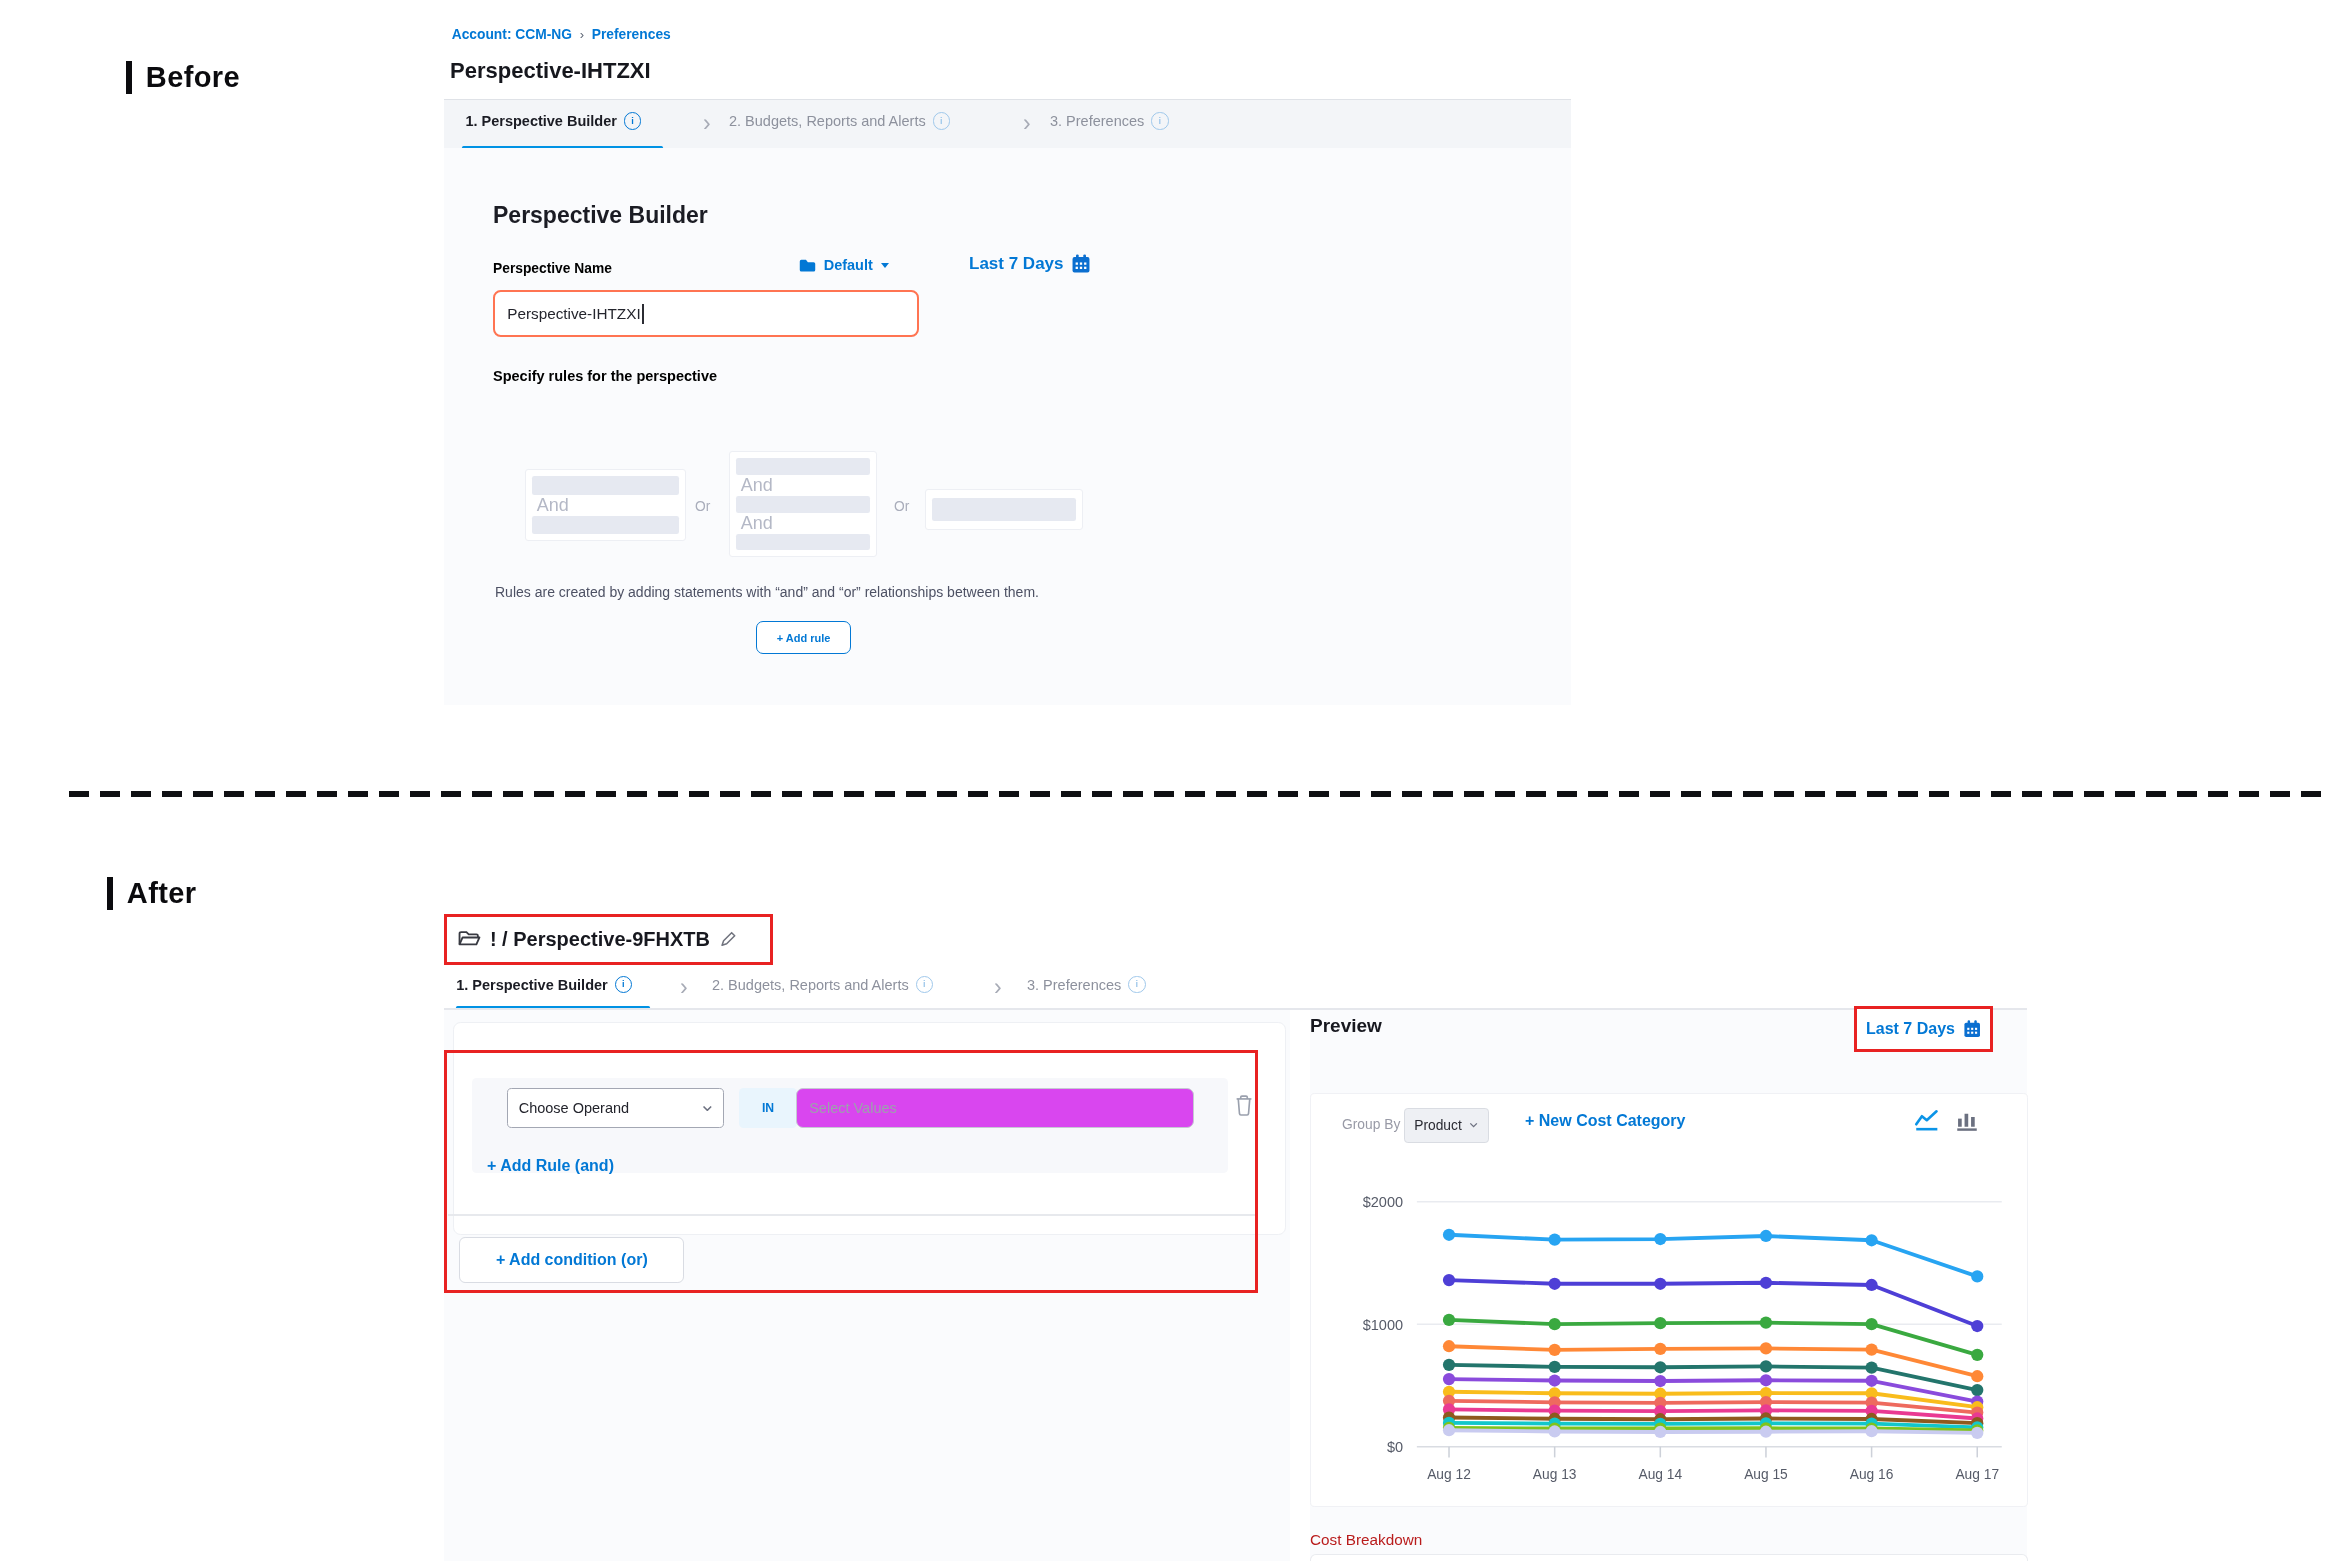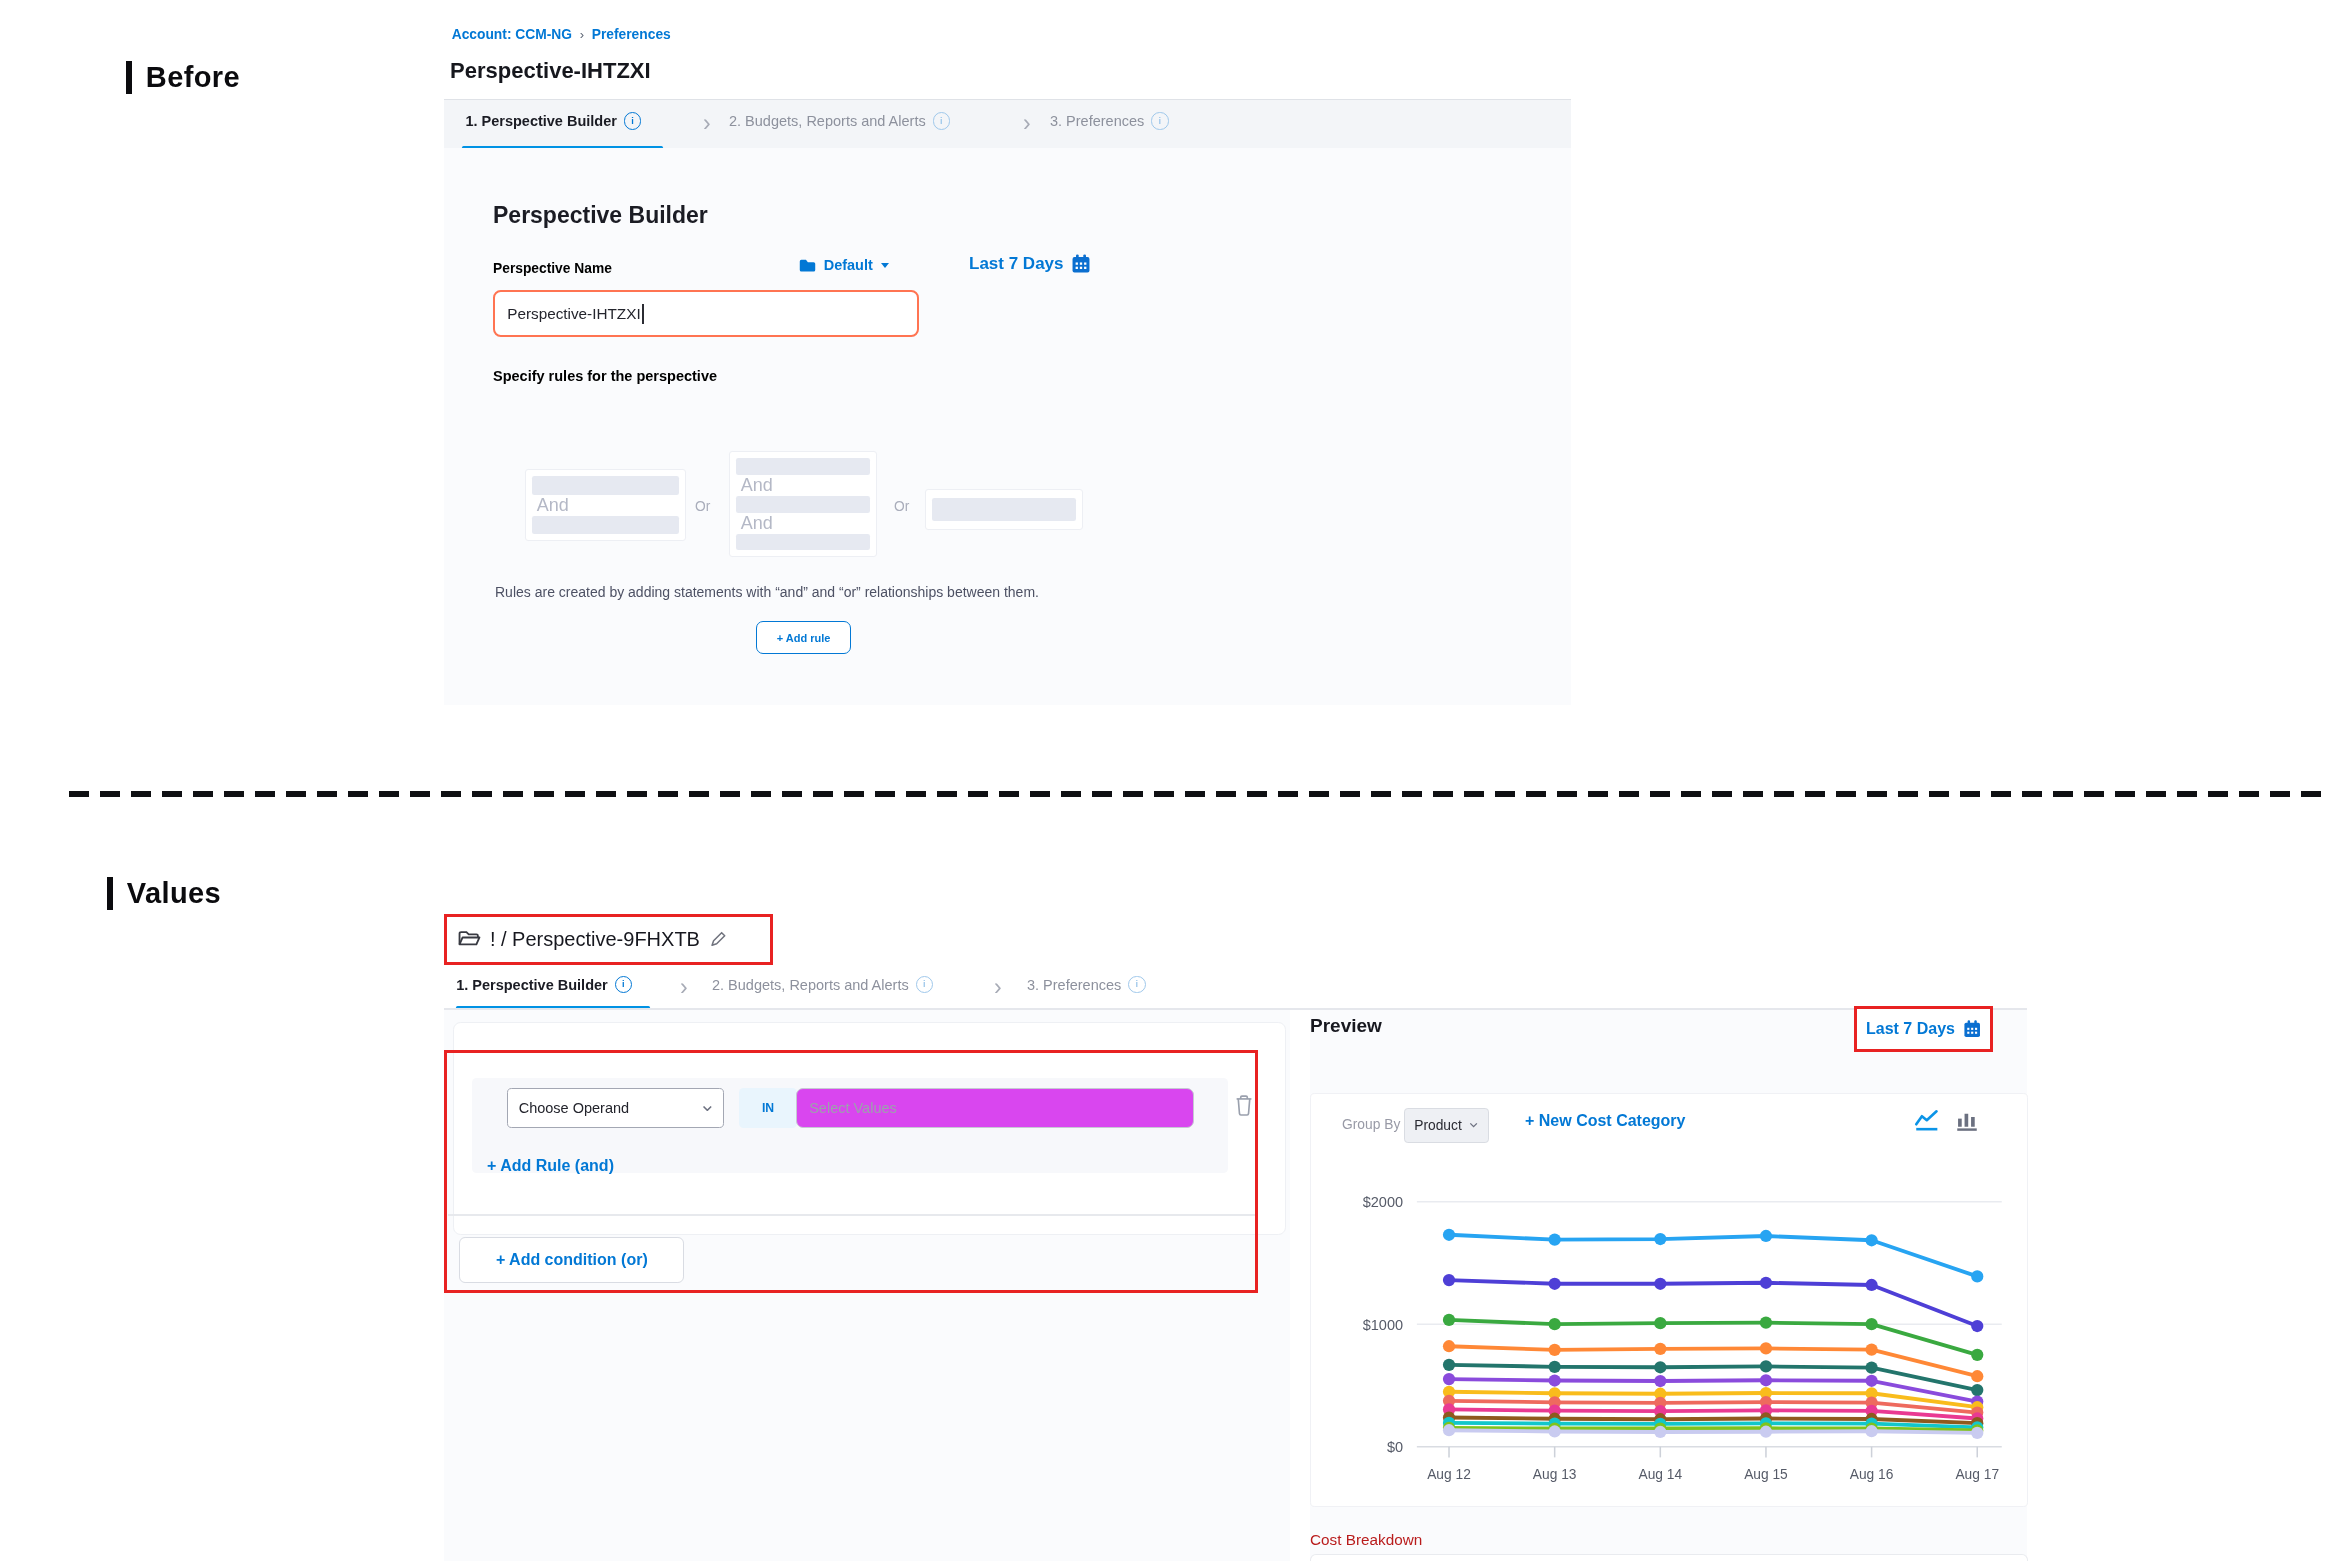"Values" div.abs { text: Values -> After }
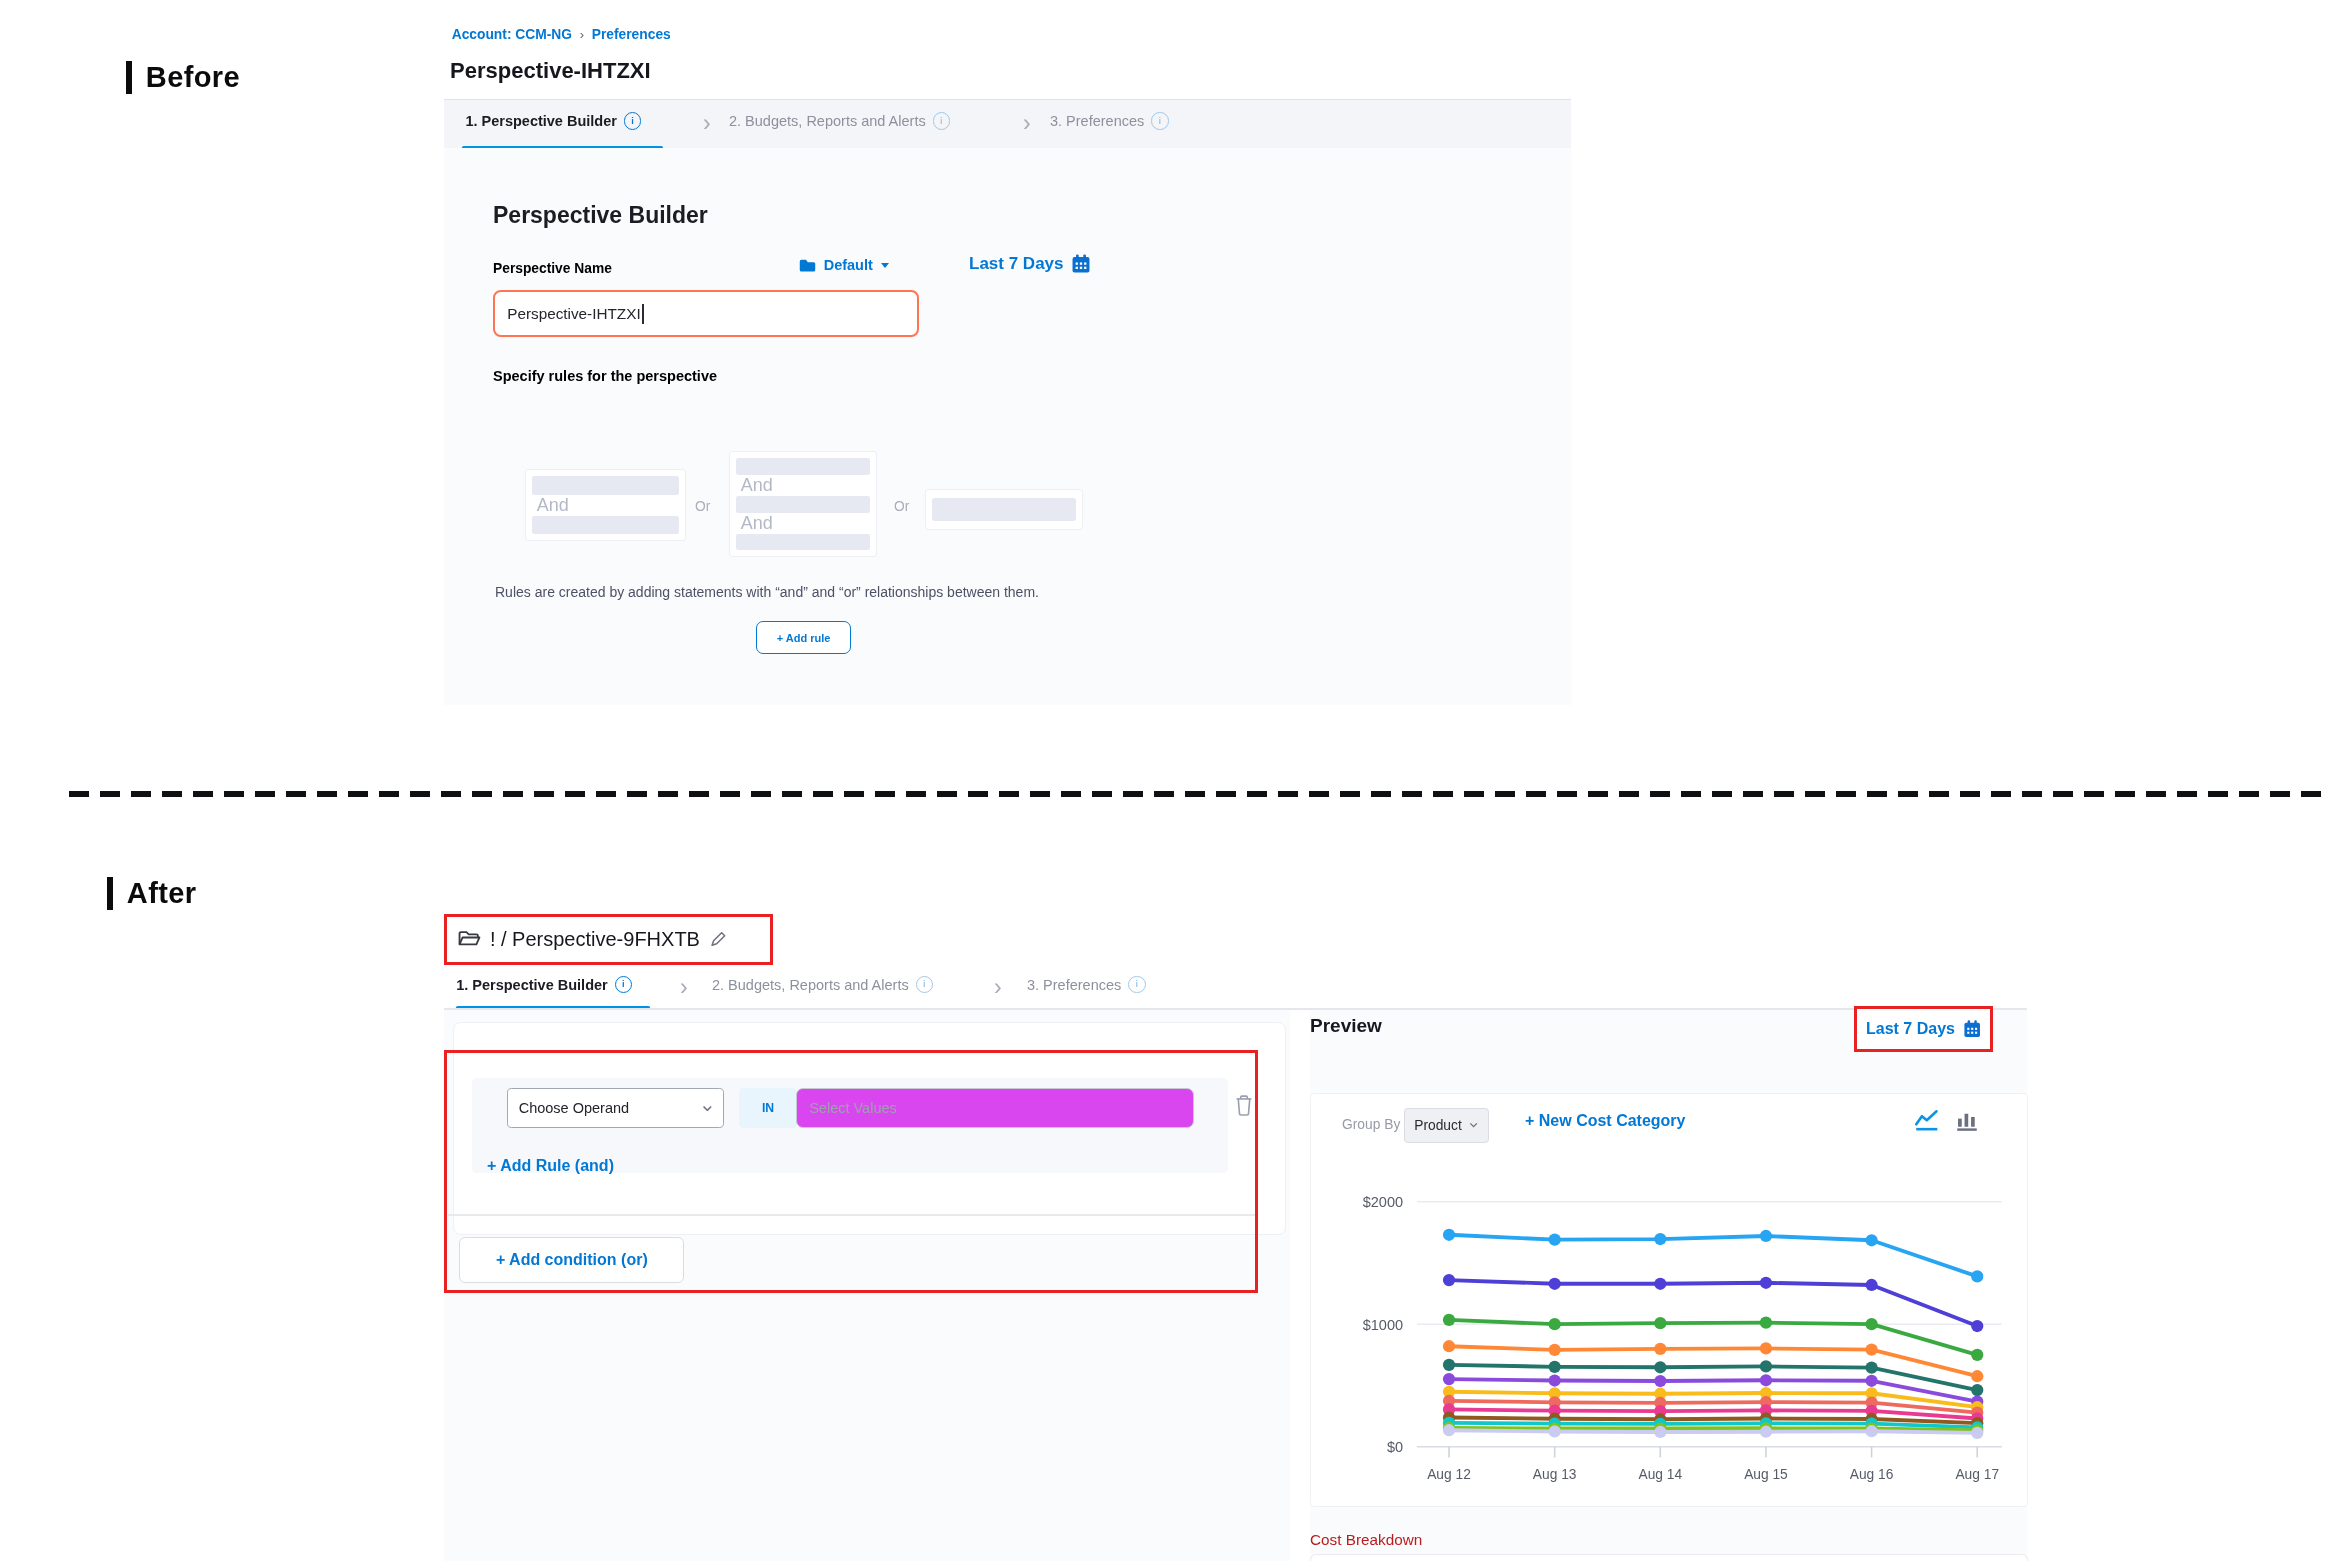"! / Perspective-9FHXTB" span { font-weight: 400 -> 700 }
